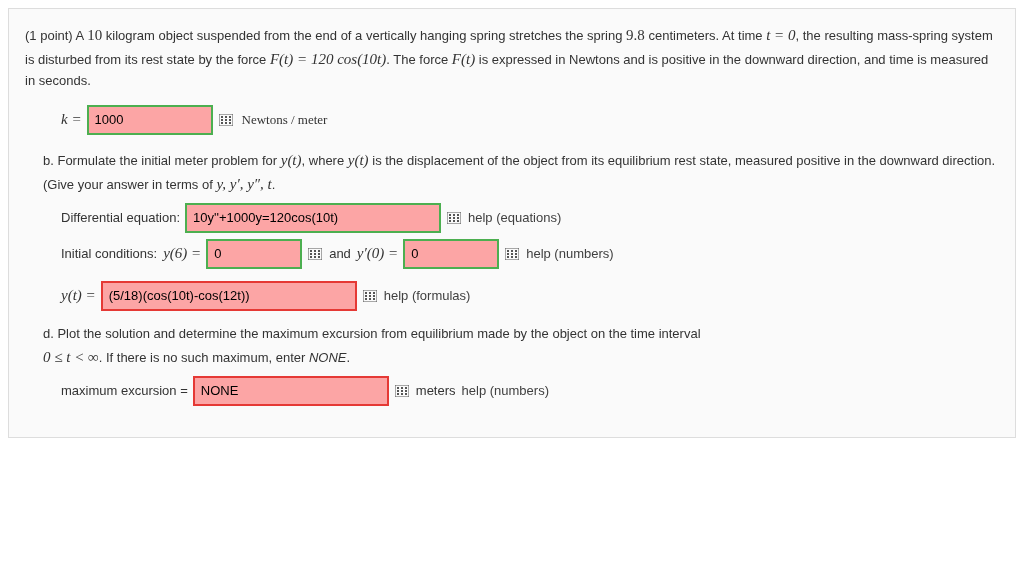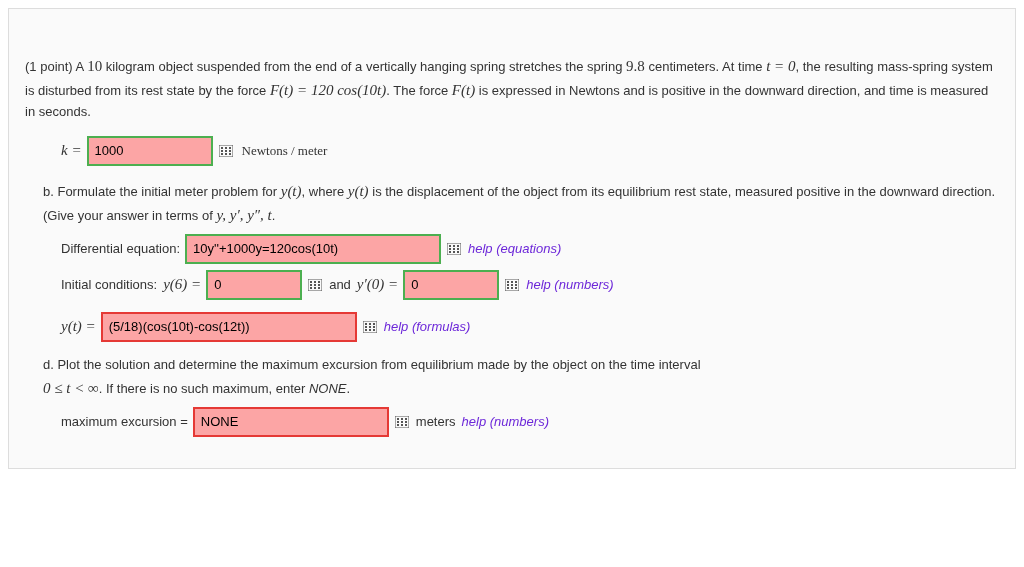"(1 point) A 10 kilogram" .problem-intro { margin-top: 31px -> none }
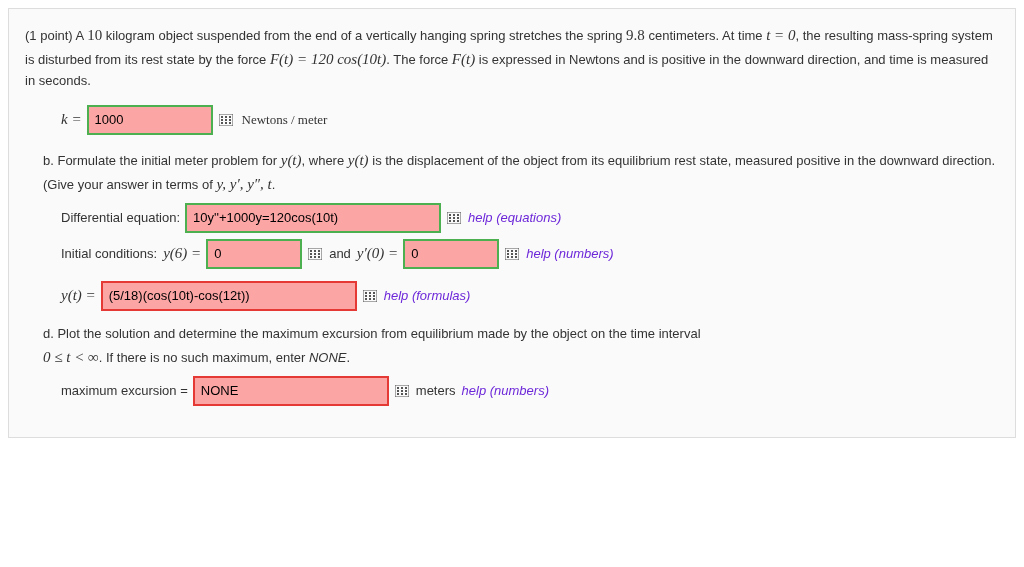"help (equations)" .help-link { color: #6d28d9 -> #404040; font-style: italic -> none }
